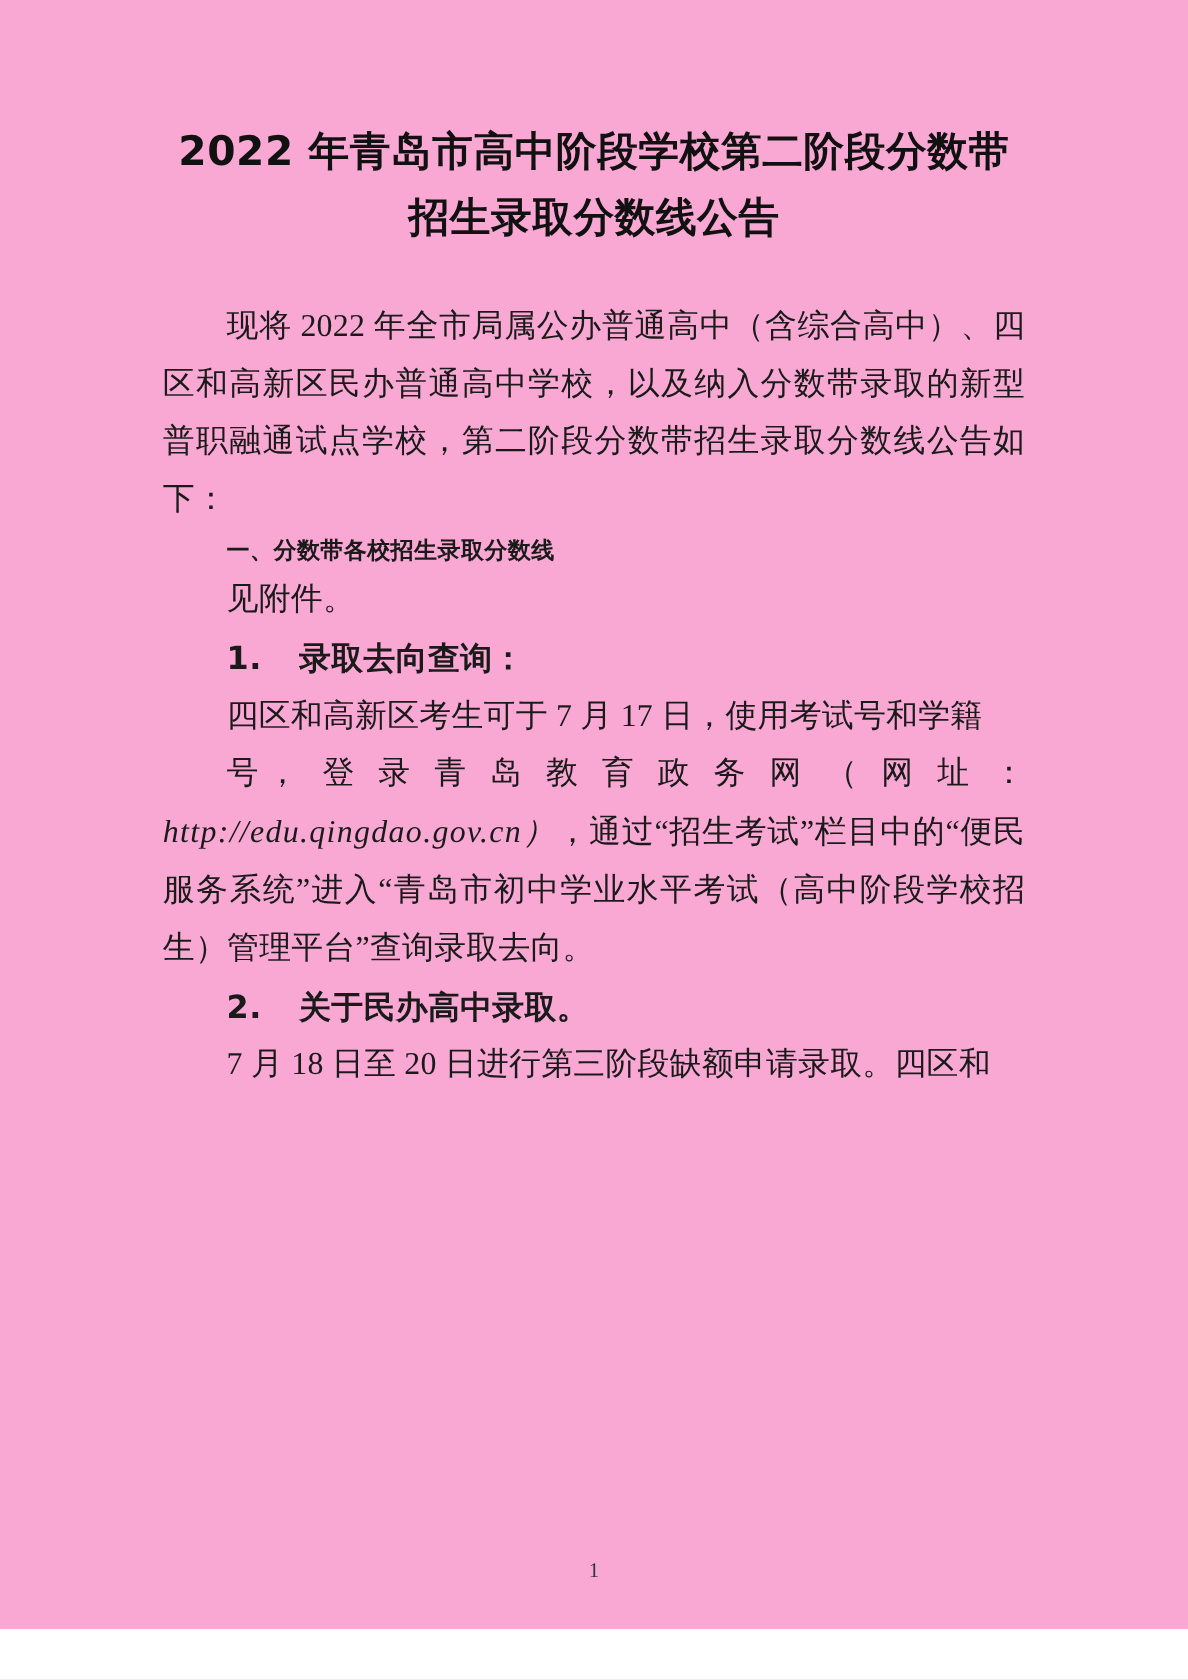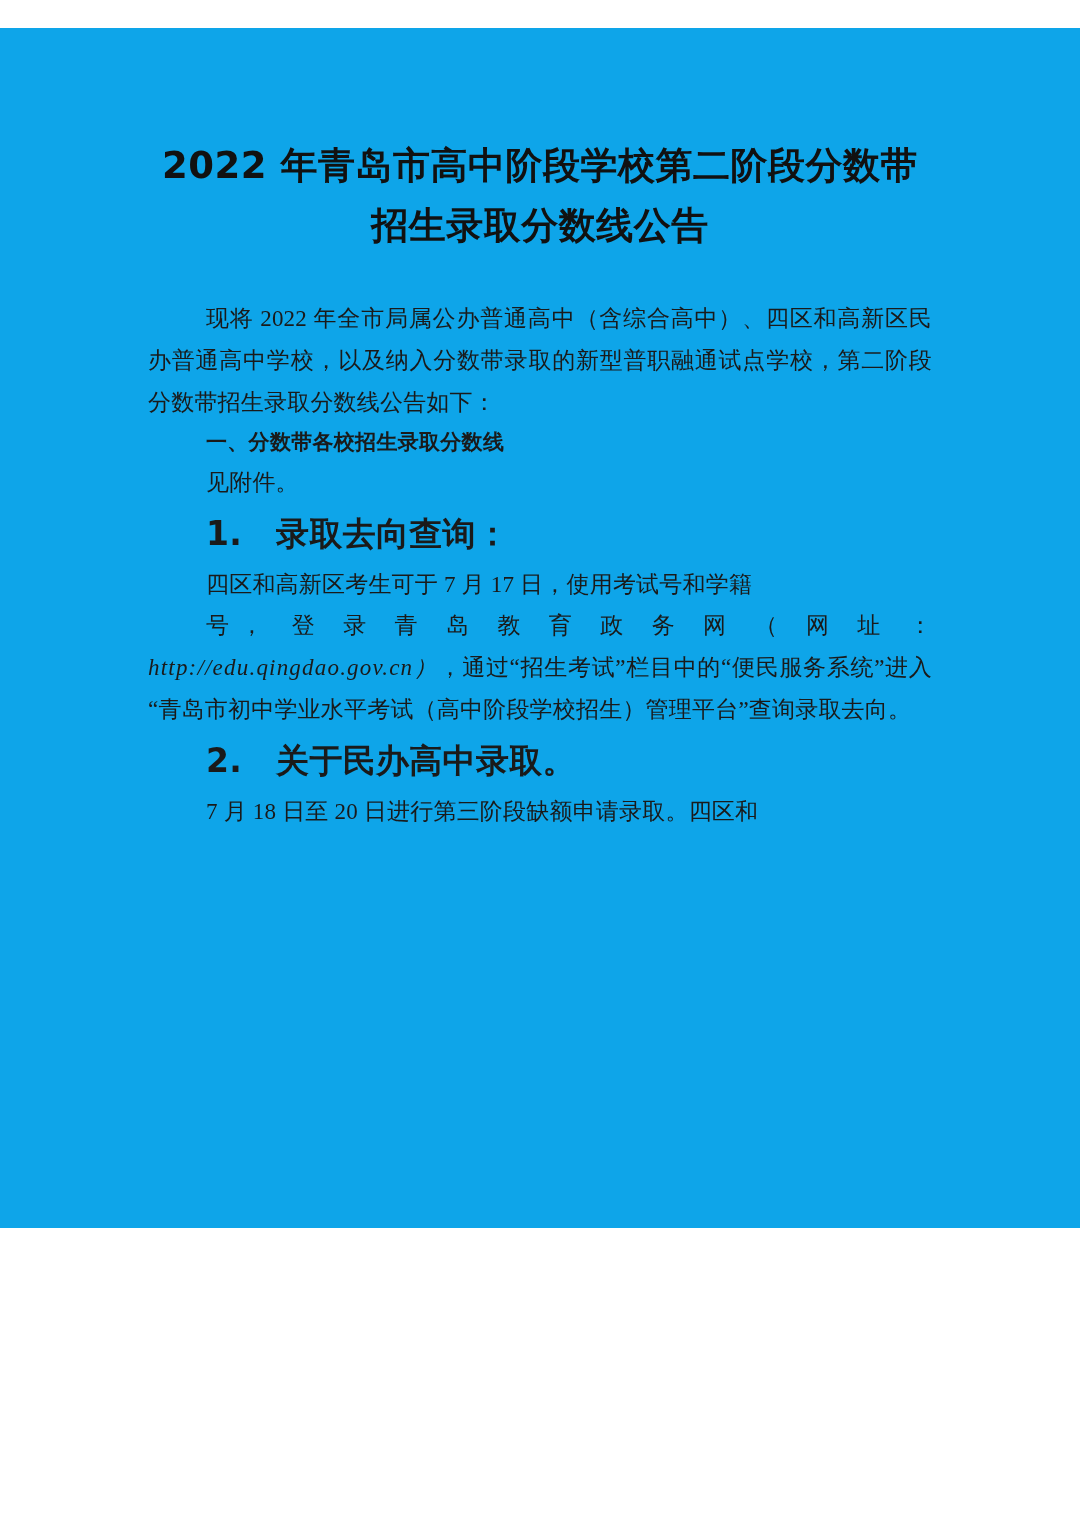"2022 年青岛市高中阶段学校第二阶段分数带" .page { background: #0ea5e9 -> #f9a8d4; height: 1200px -> 1481px; margin-top: 28px -> none }
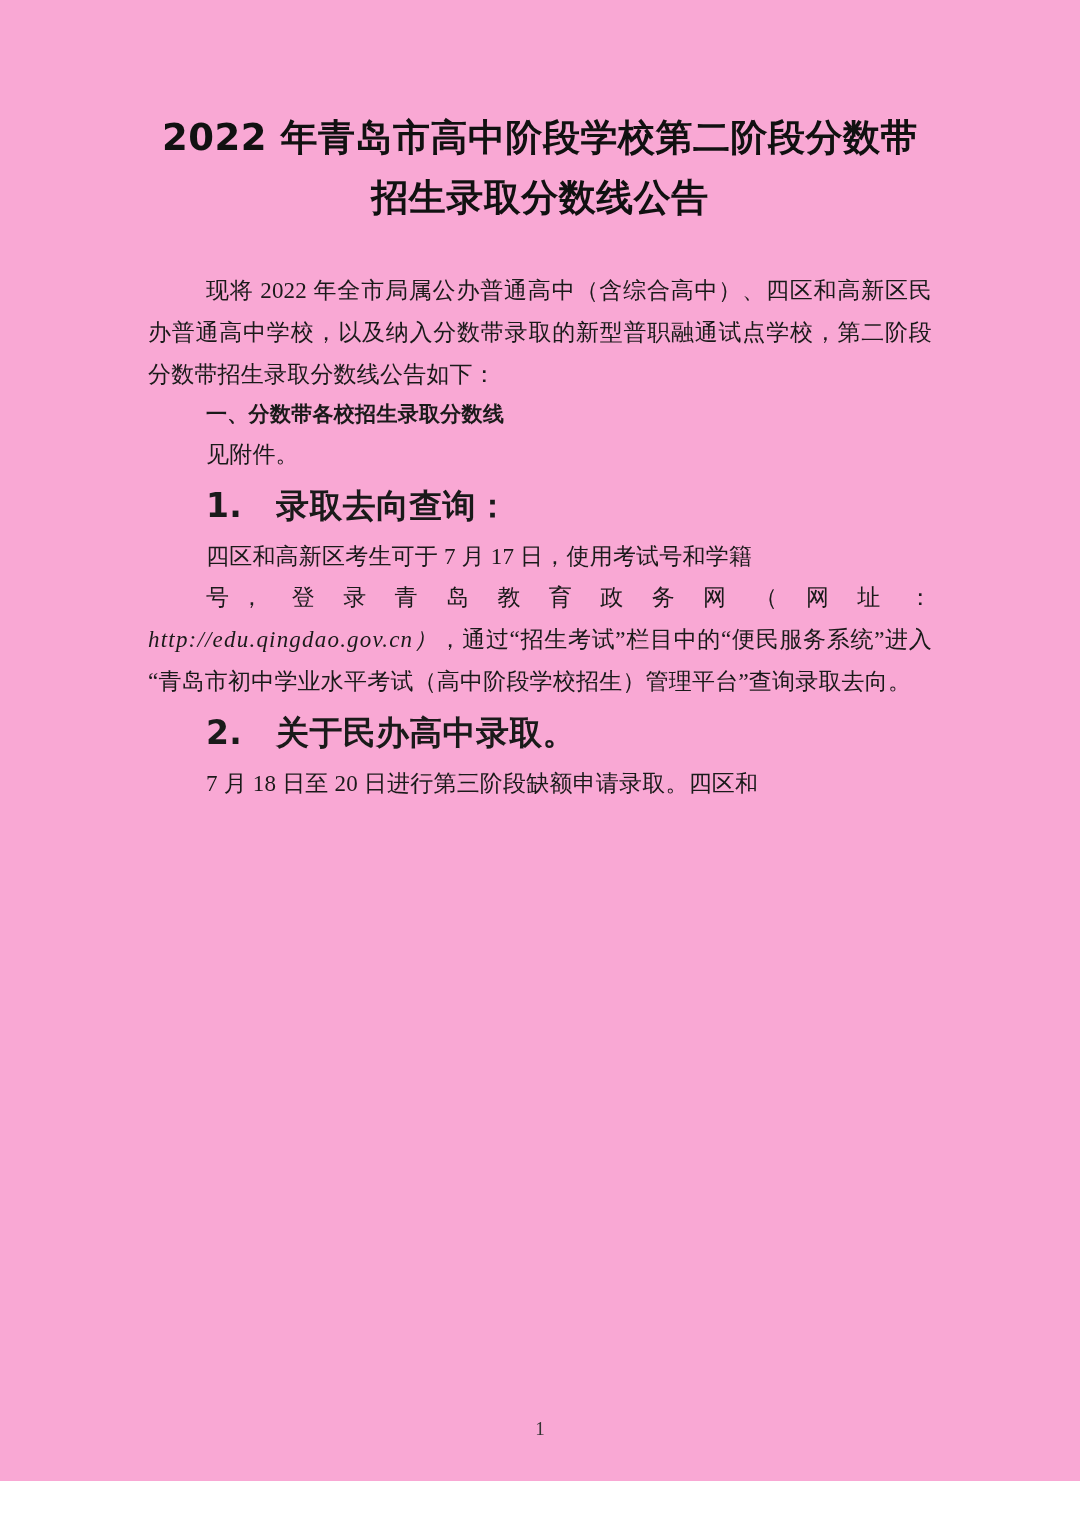"现将 2022" p.para { font-size: 23px -> 29px }
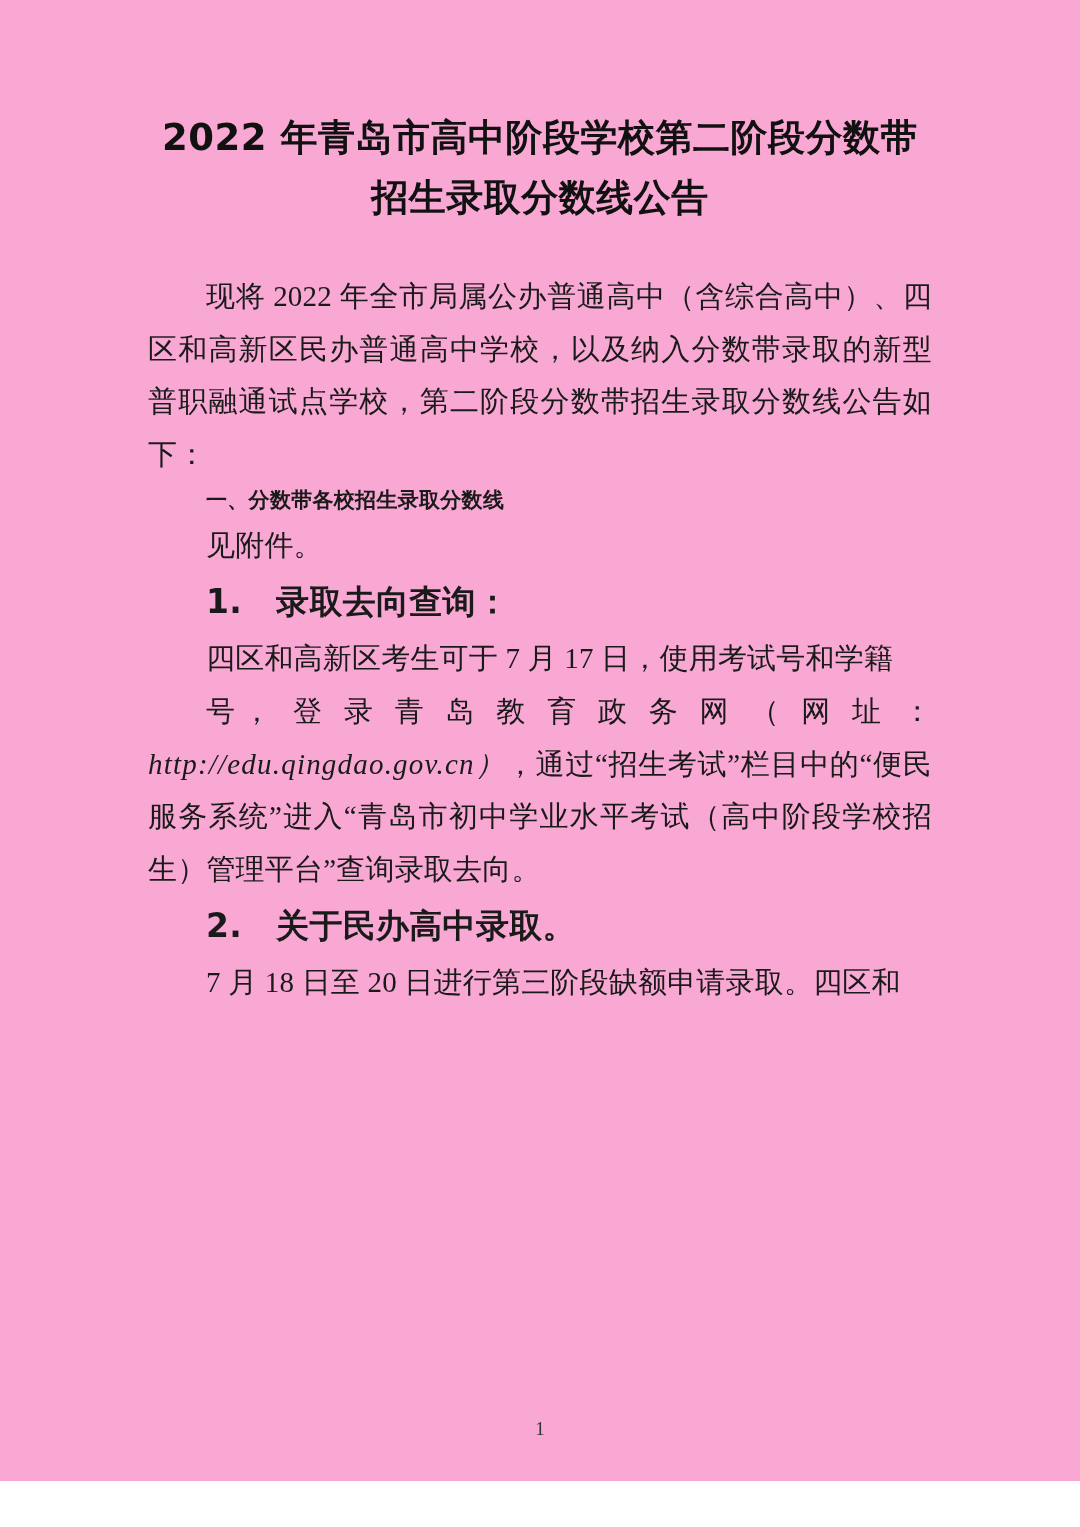"1. 录取去向查询：" p.numbered { font-size: 33px -> 29px }
